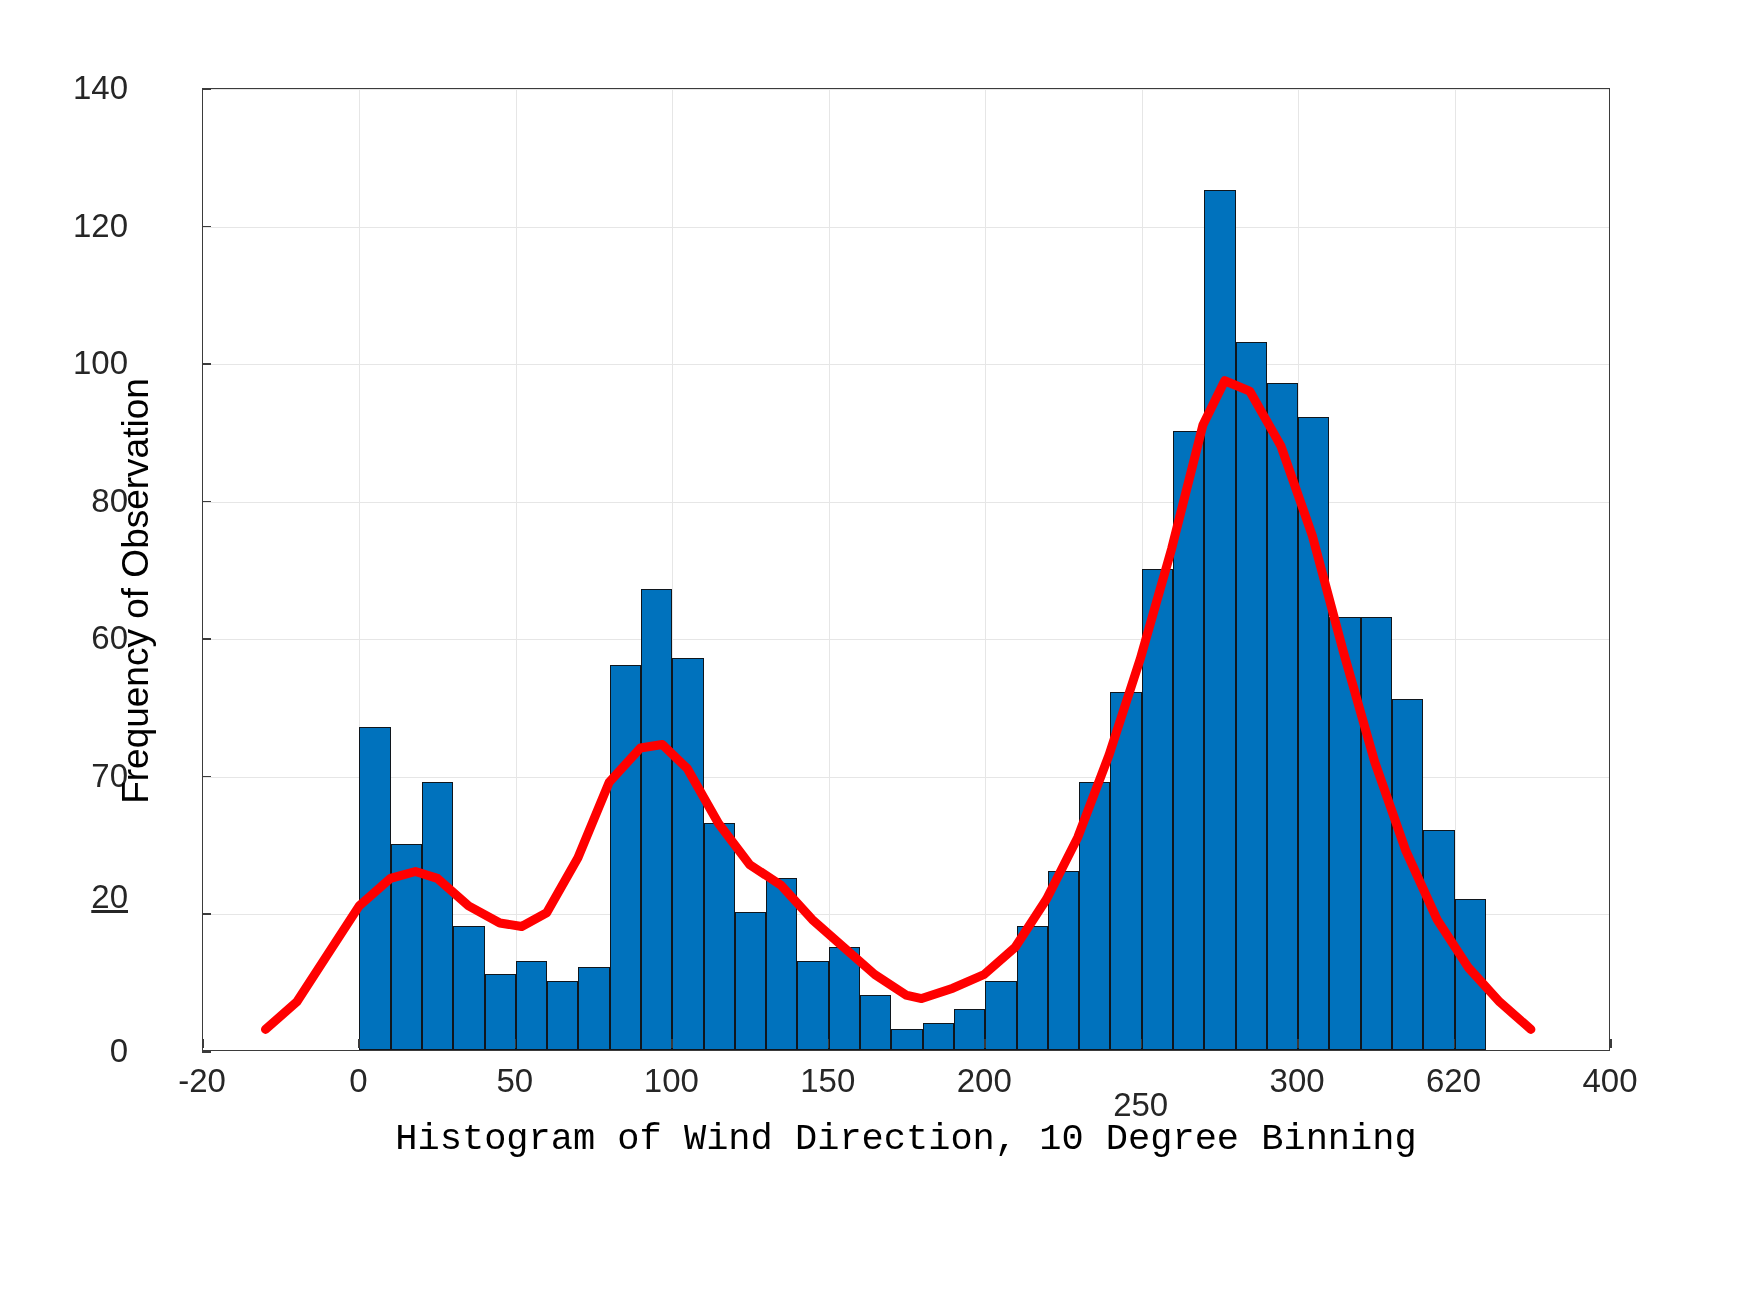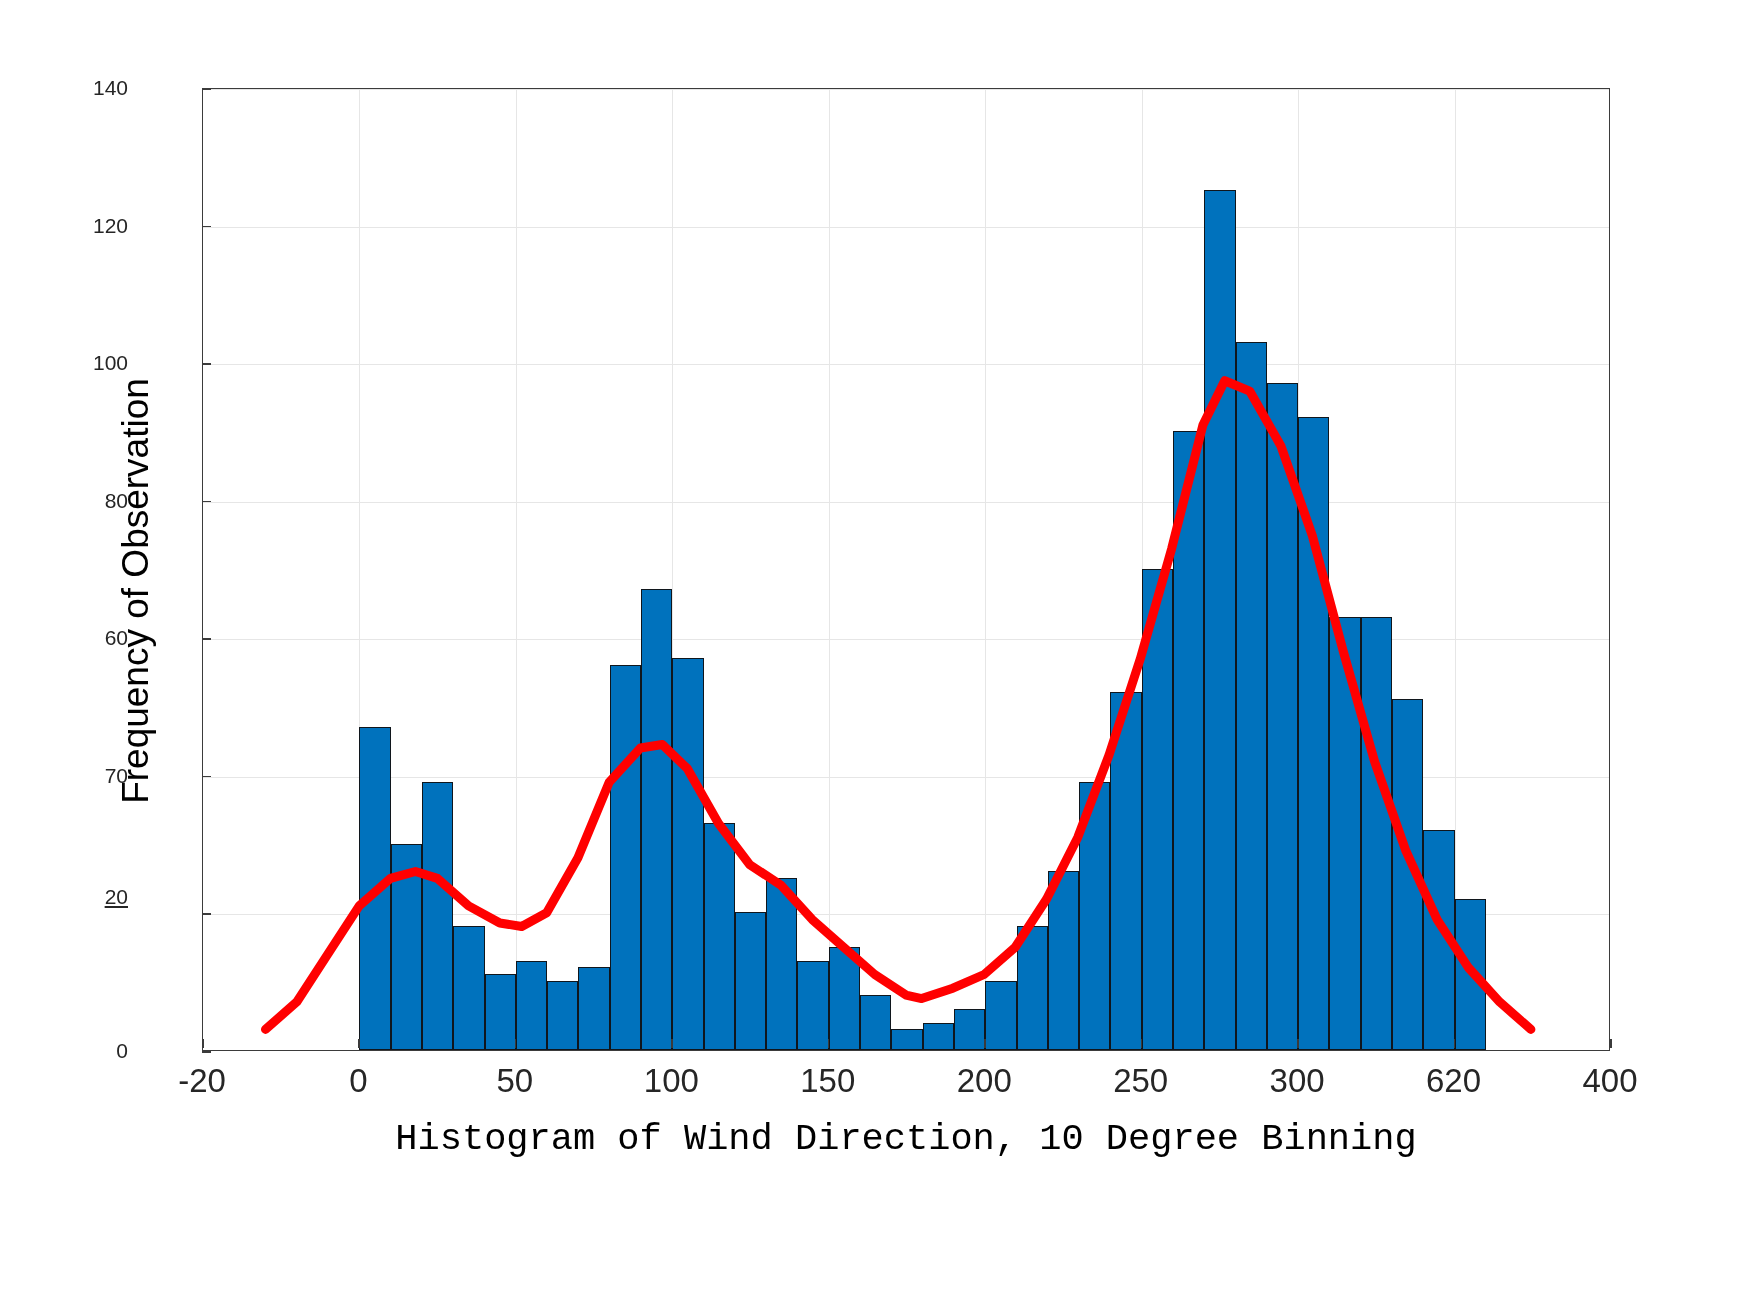"140" .ytick-label { font-size: 21px -> 33px }
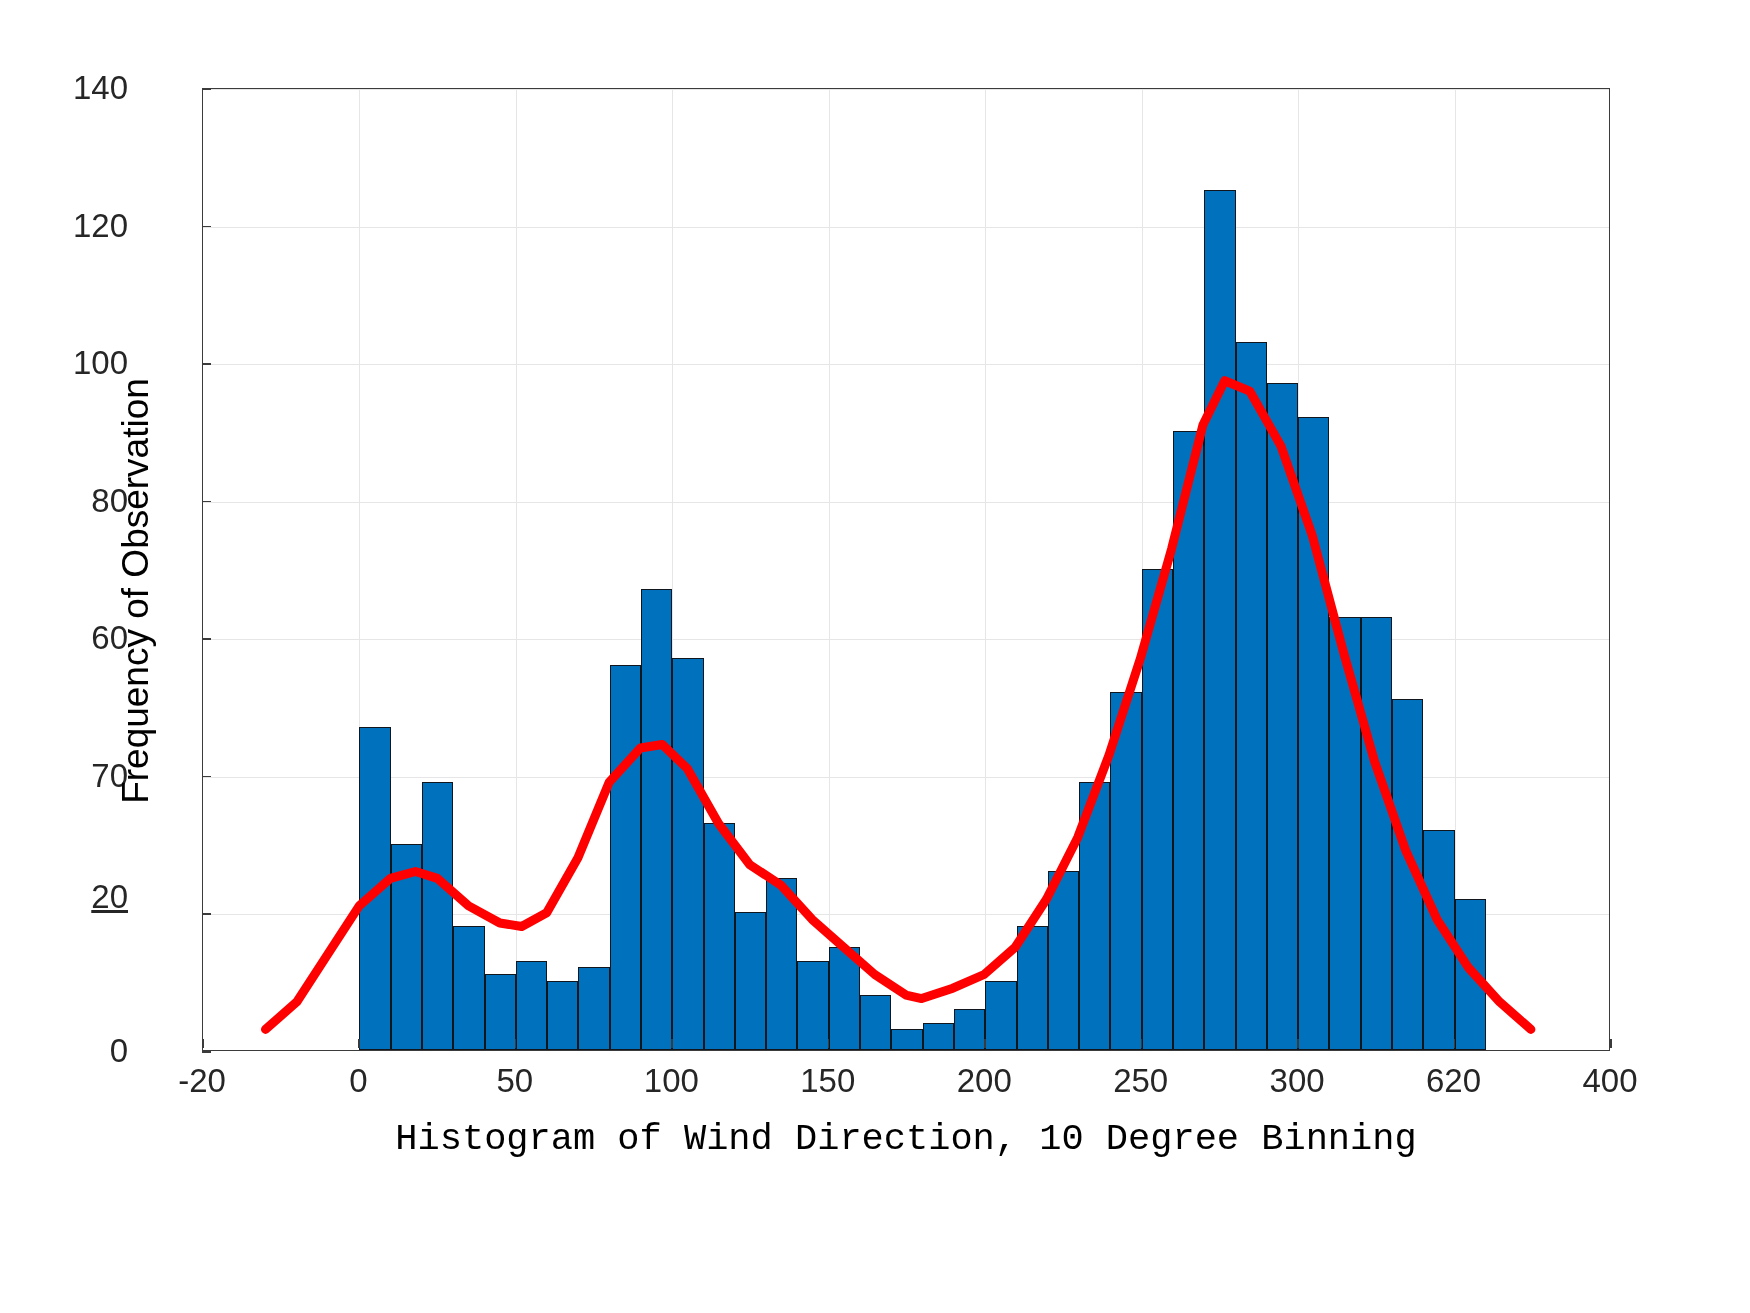"250" div.xtick-label { margin-top: none -> 24px }
